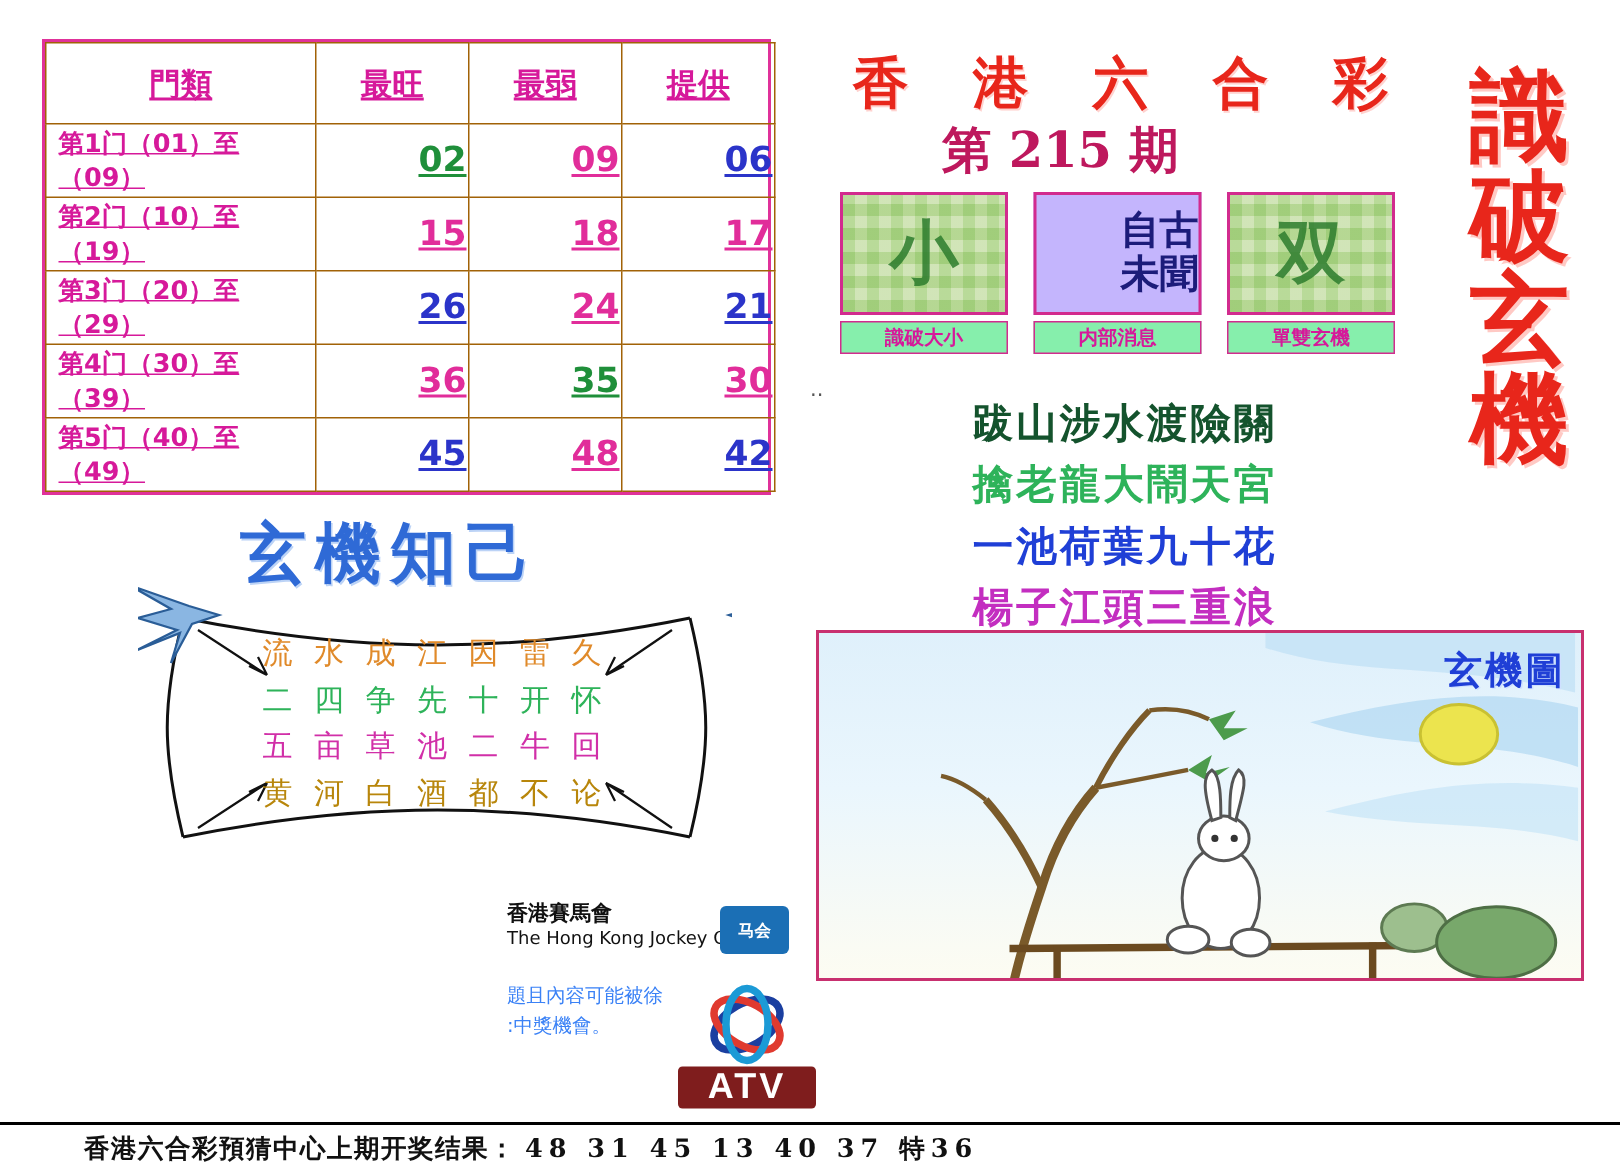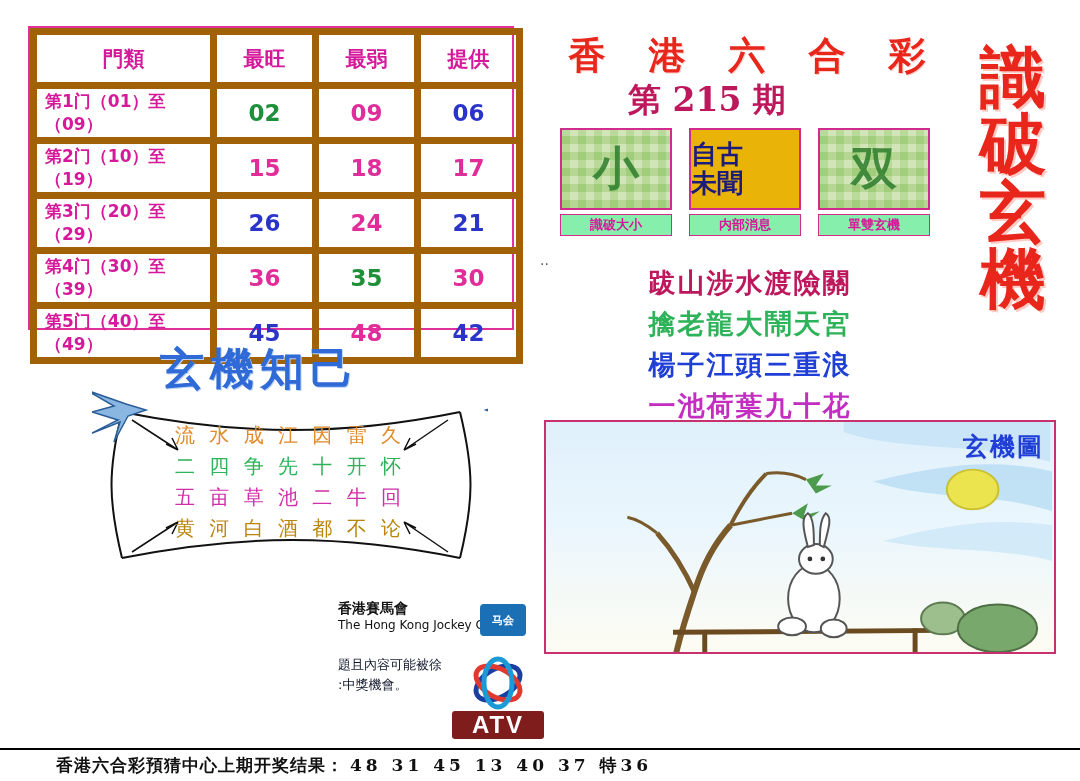"門類" table.grid td, table.grid th { border: 7px solid #a16207 -> 1px solid #a16207; text-decoration: none -> underline }
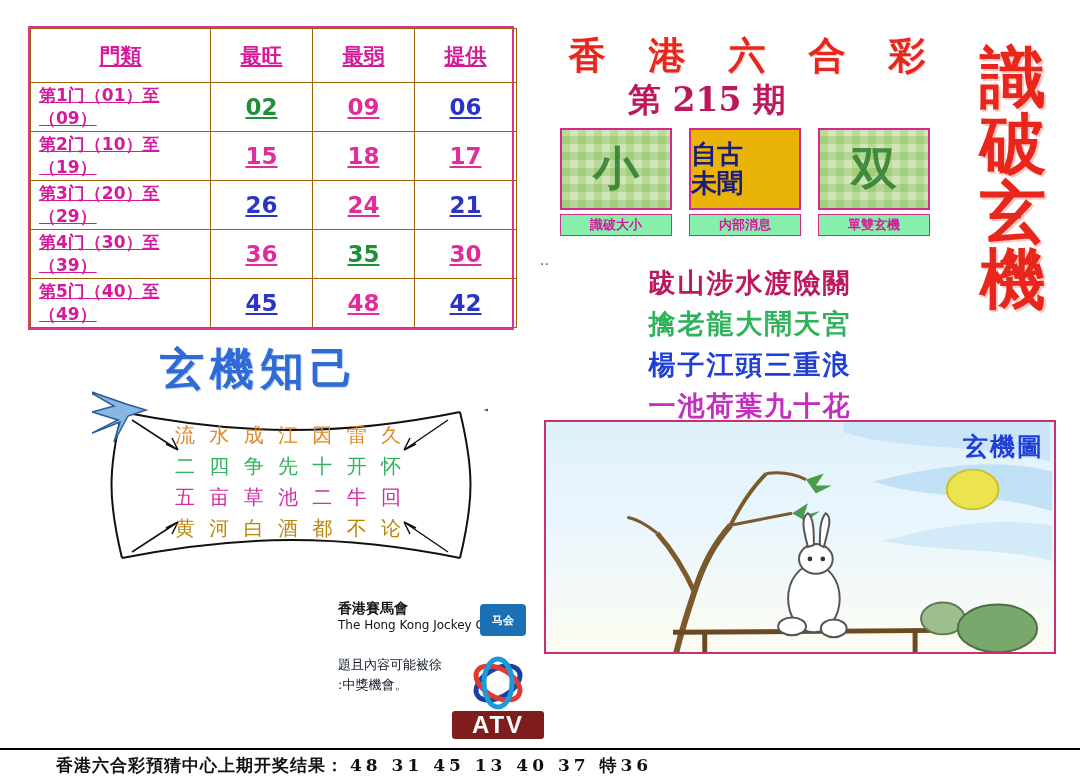"02" table.grid td.val { text-align: none -> right }
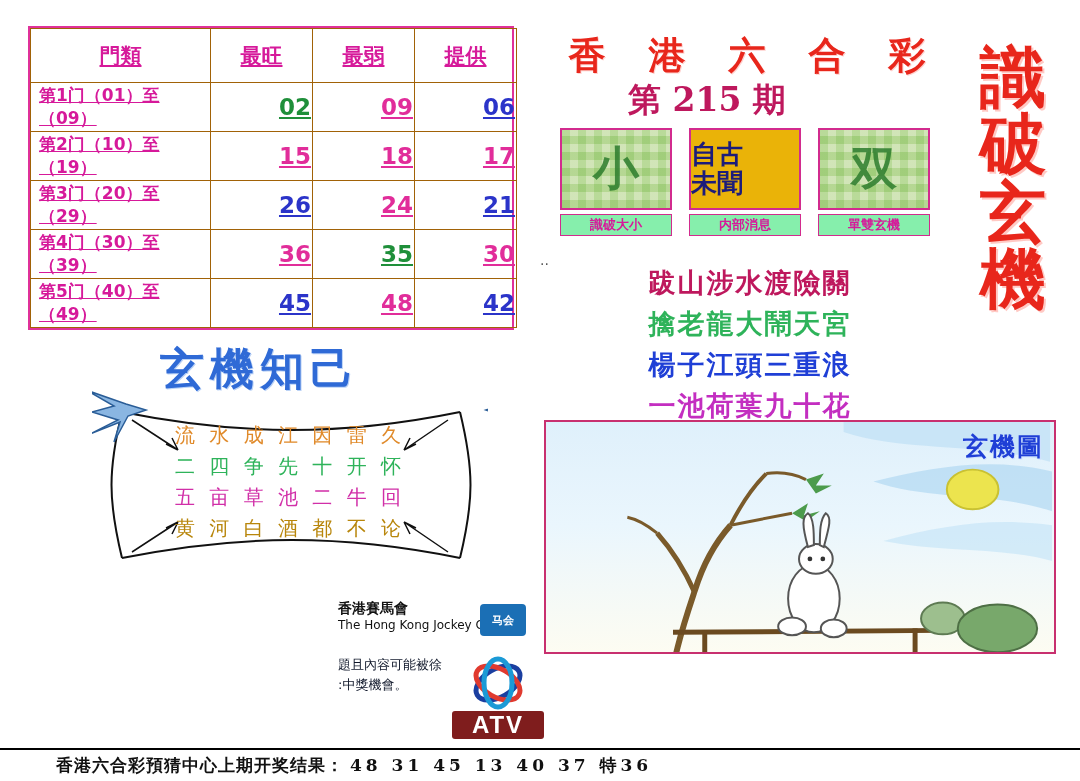"自古" .pic.blue-box { background: #eab308 -> #c4b5fd; justify-content: flex-start -> flex-end }
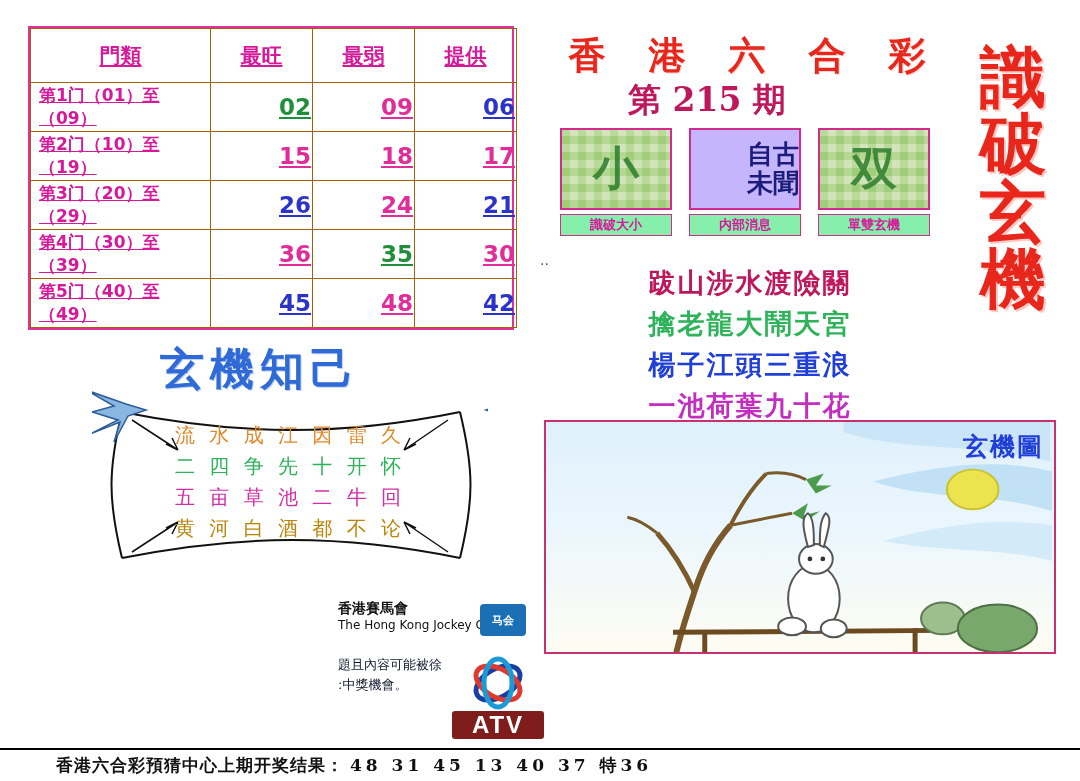"跋山涉水渡險關" .poem div:nth-child(1) { color: #be185d -> #14532d }
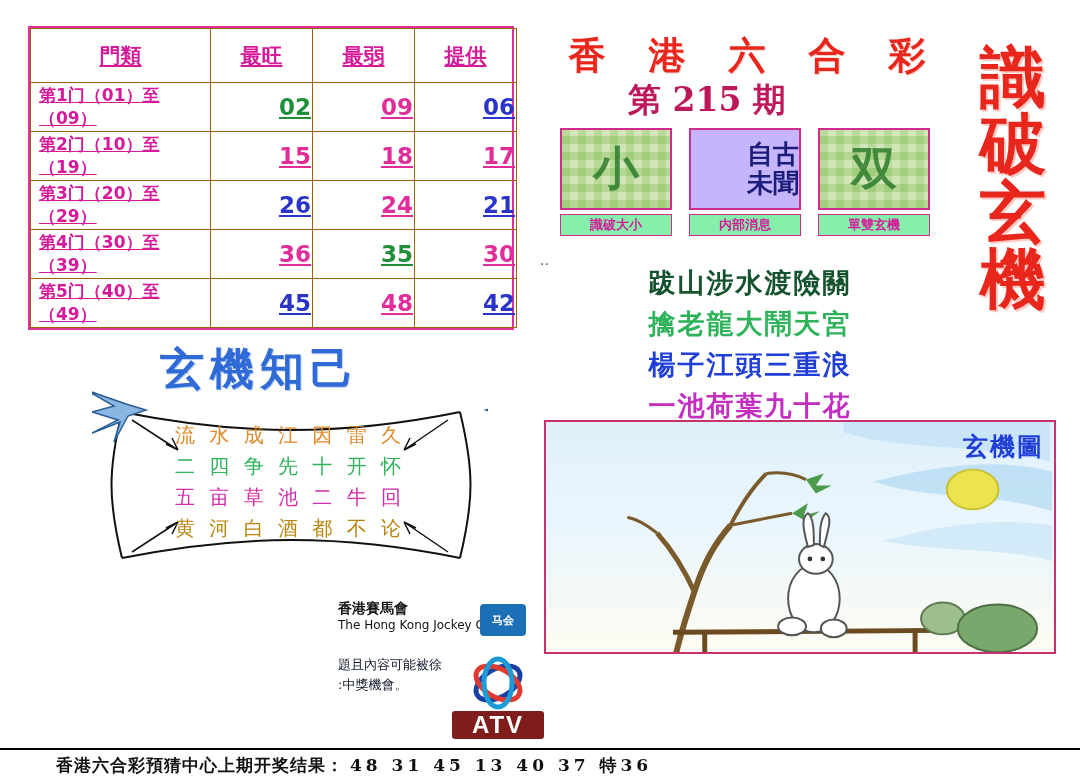"楊子江頭三重浪" div { order: before "一池荷葉九十花" -> after "一池荷葉九十花" }
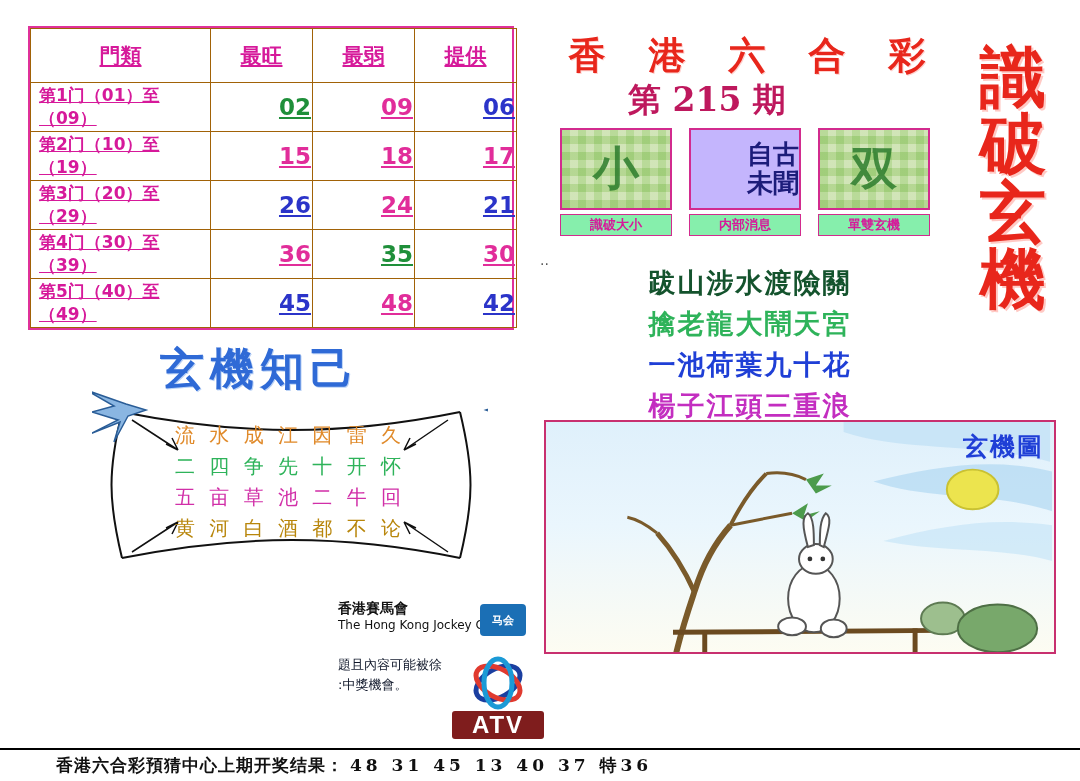"題且內容可能被徐" .note { color: #0f172a -> #3b82f6 }
